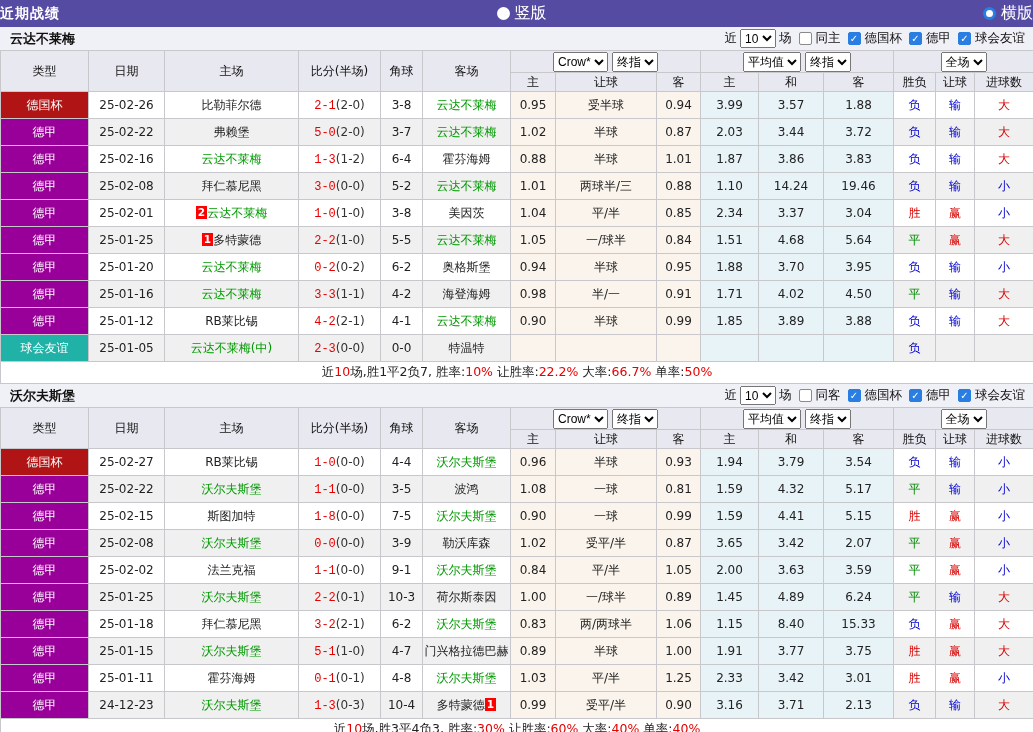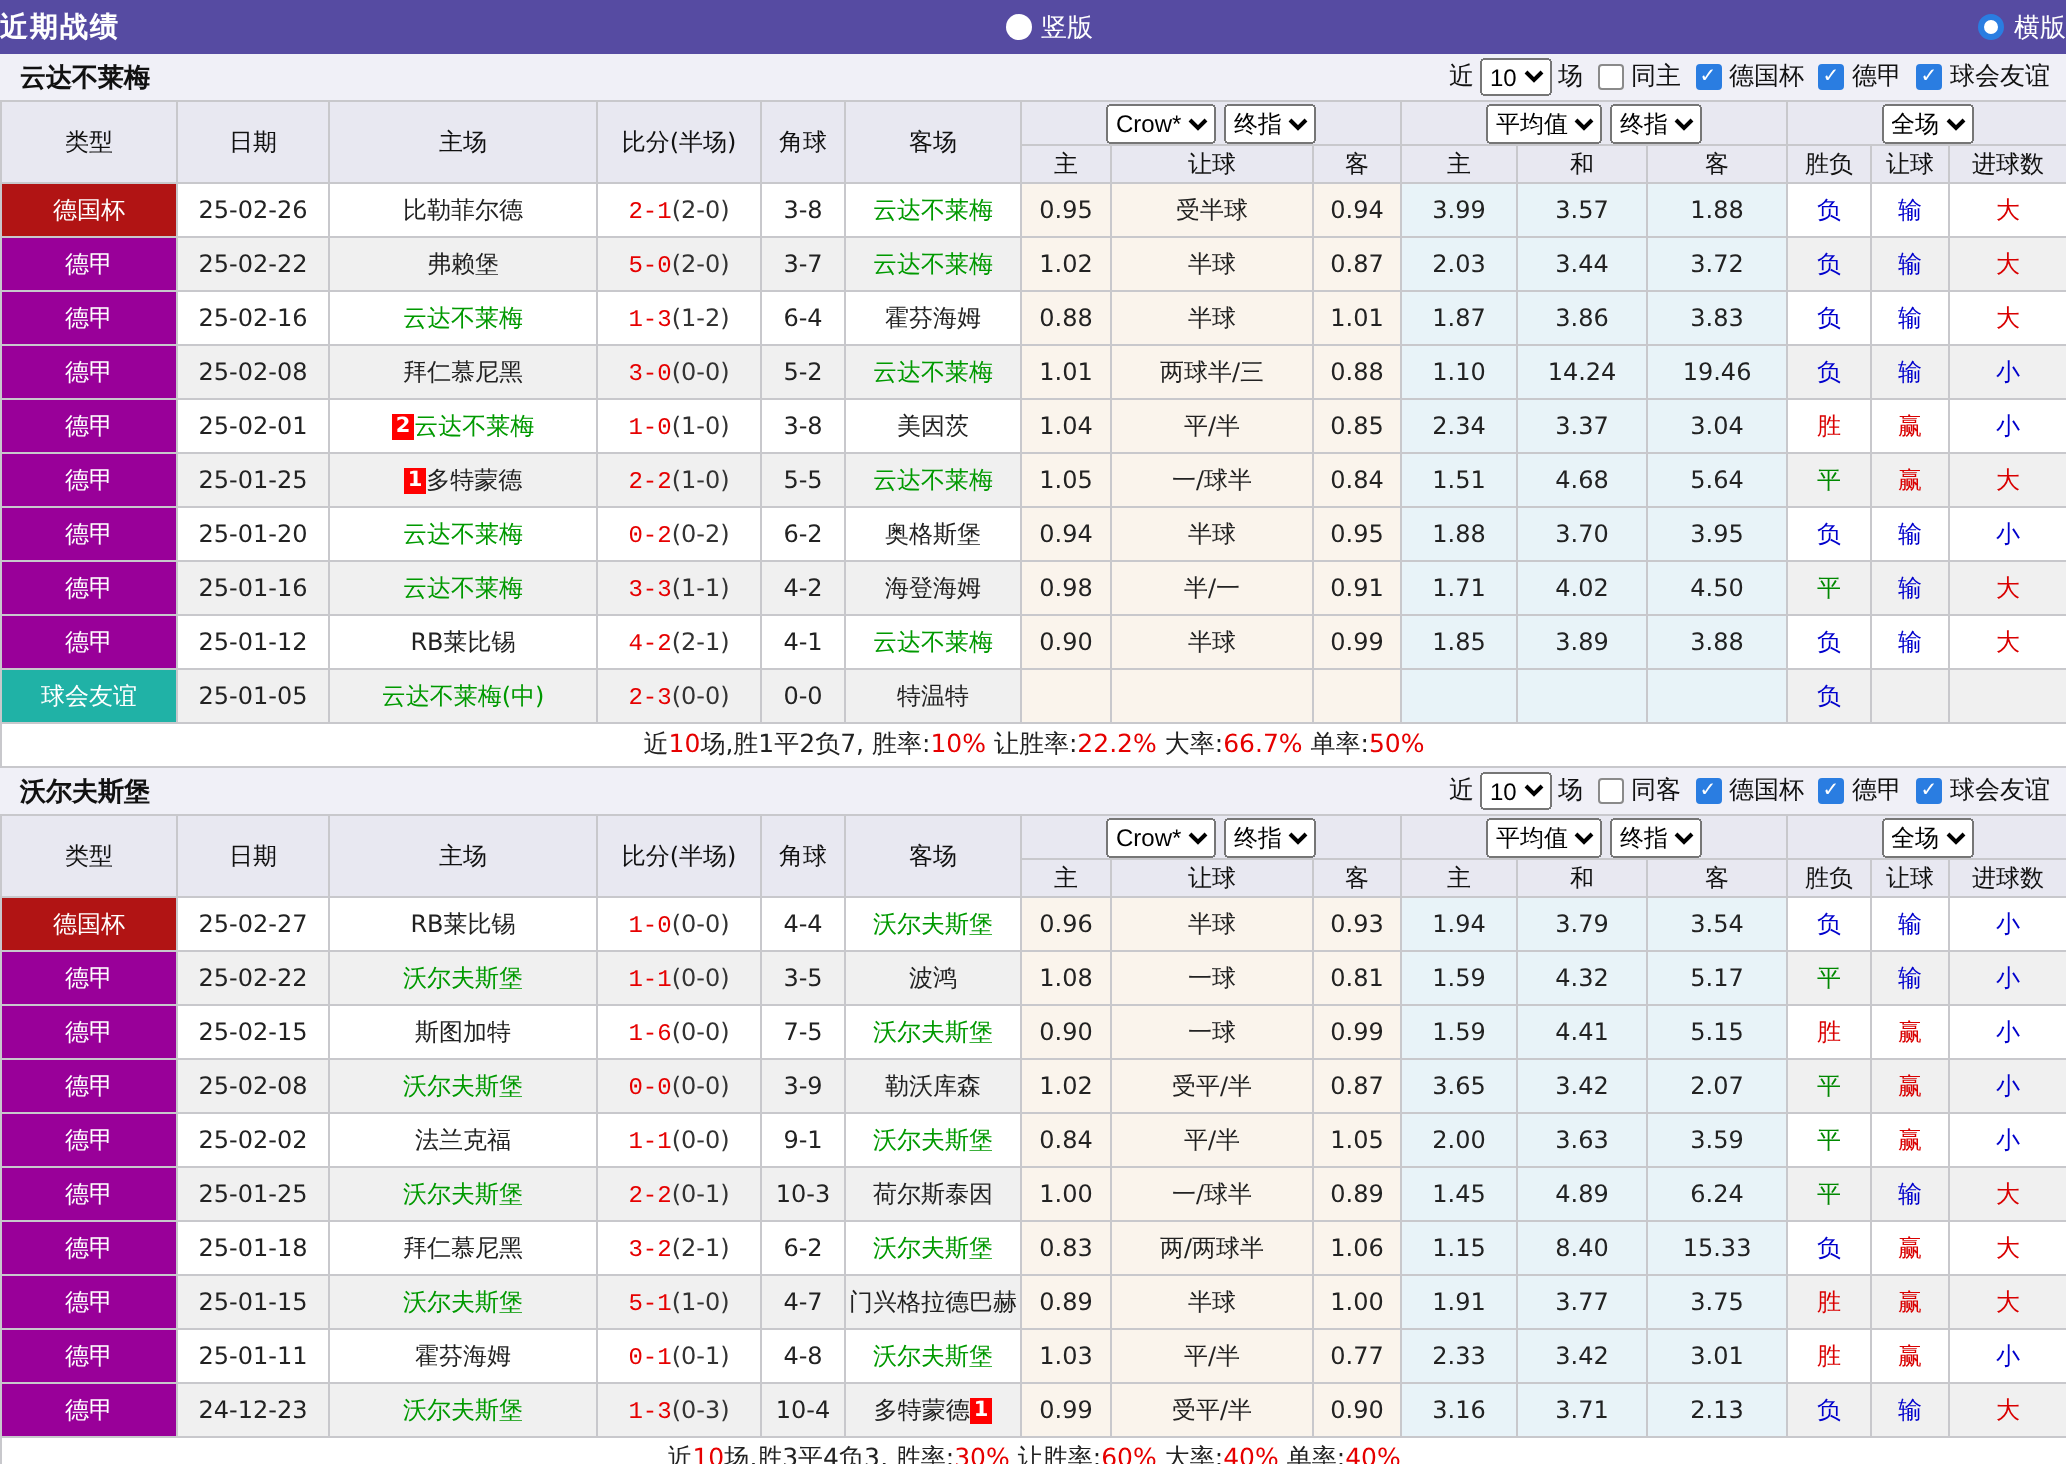"竖版" .radio-group { font-size: 13px -> 16px }
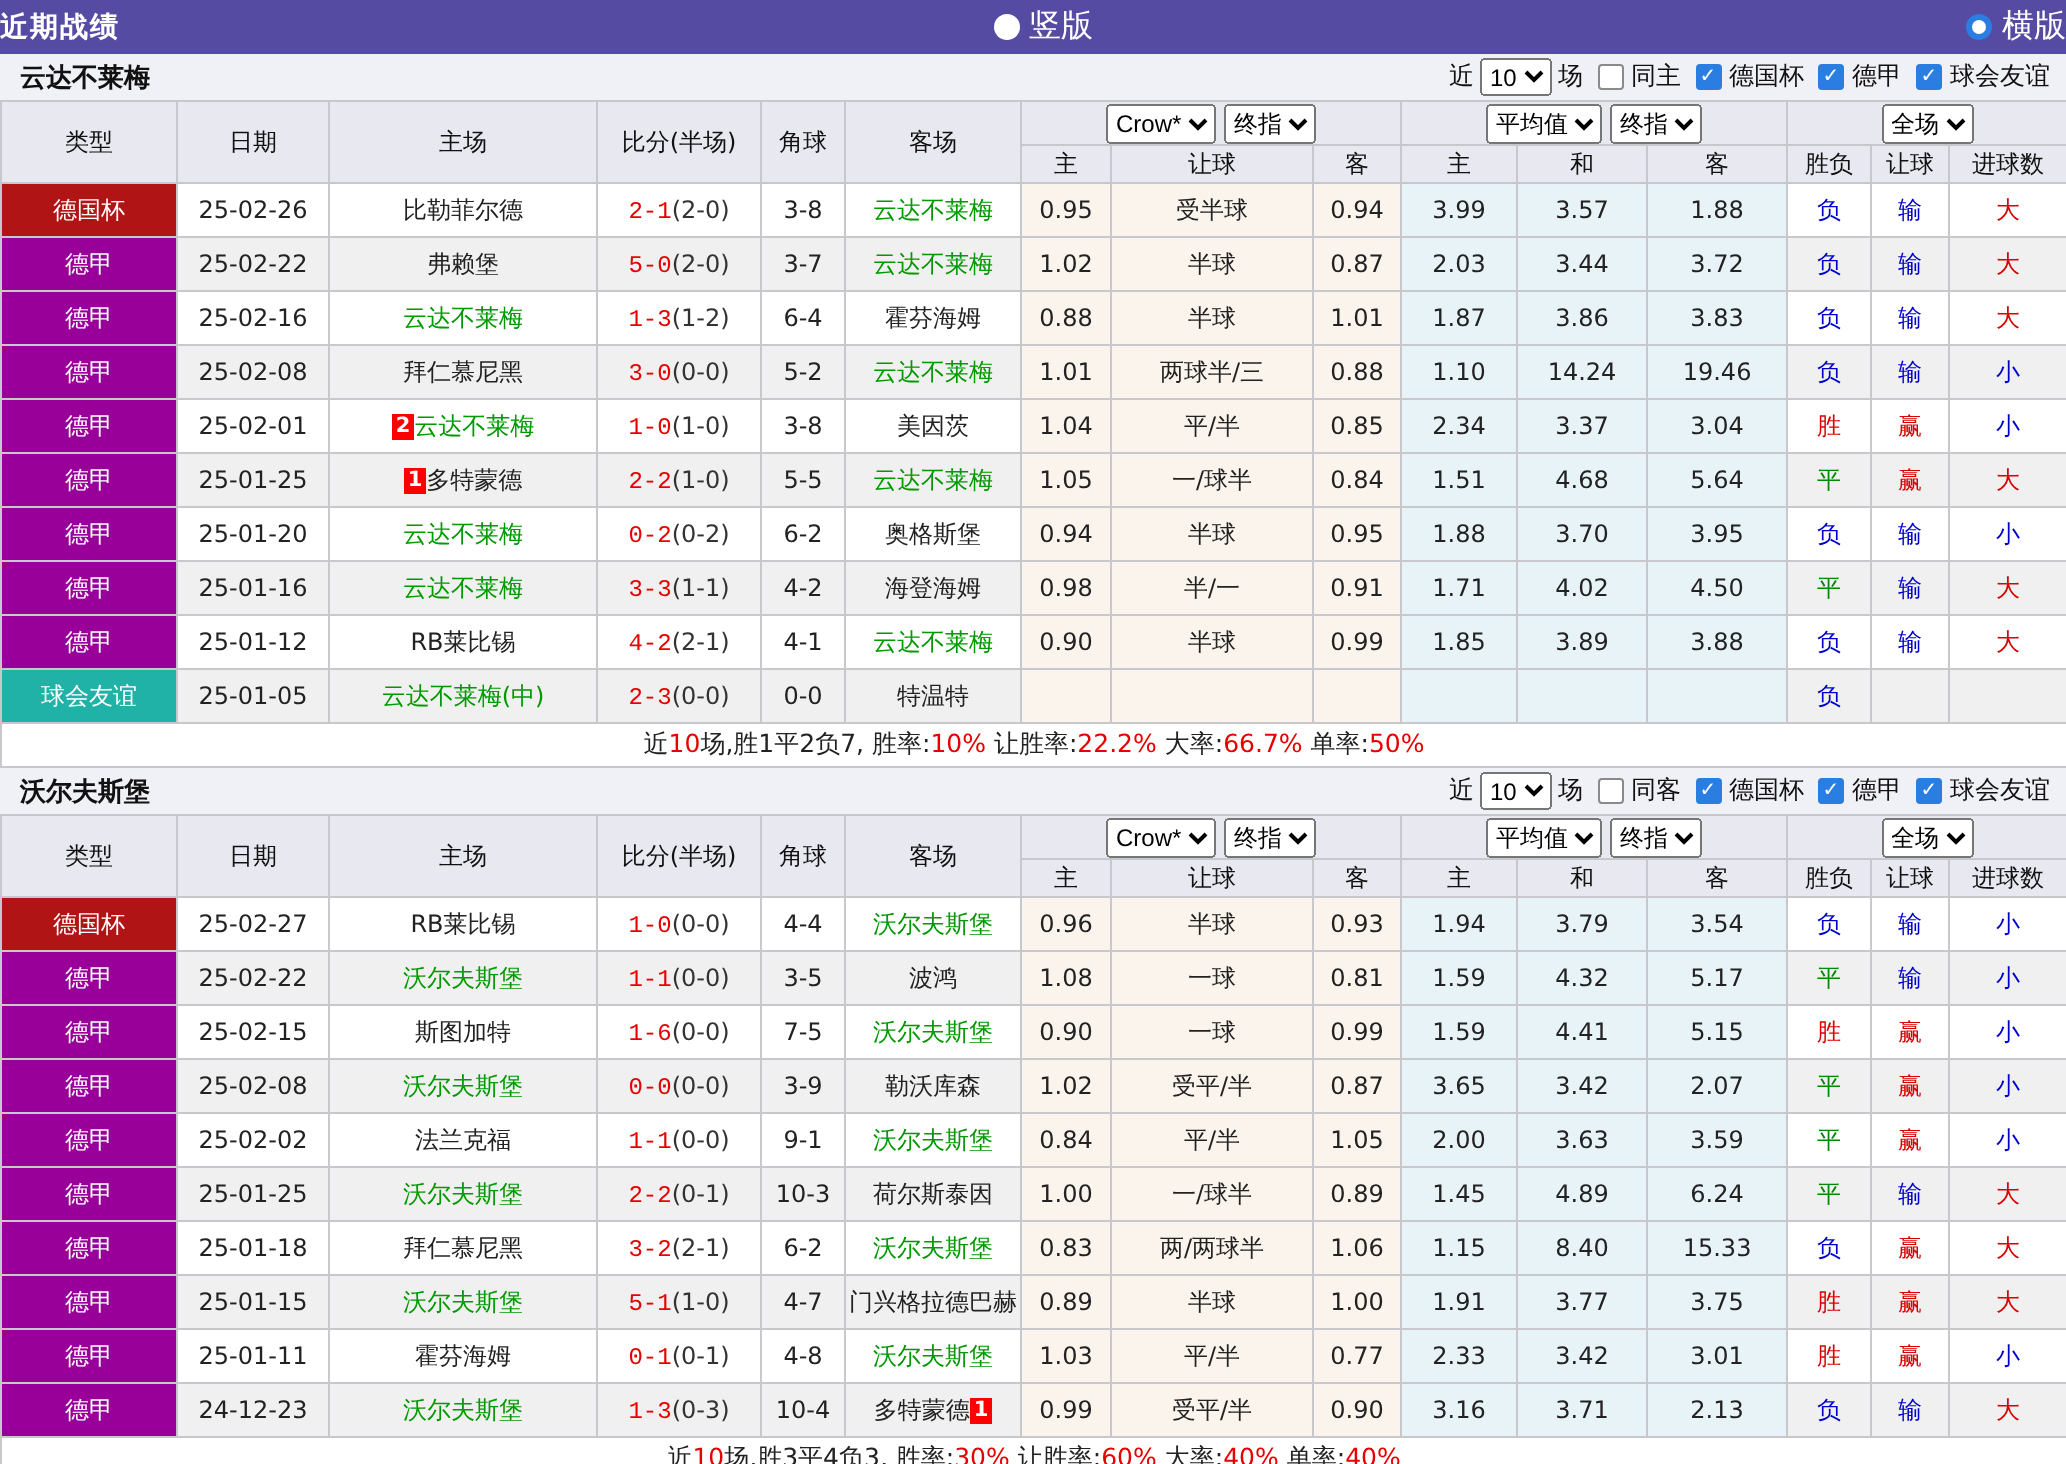"1-6" span.score-main { text: 1-6 -> 1-8 }
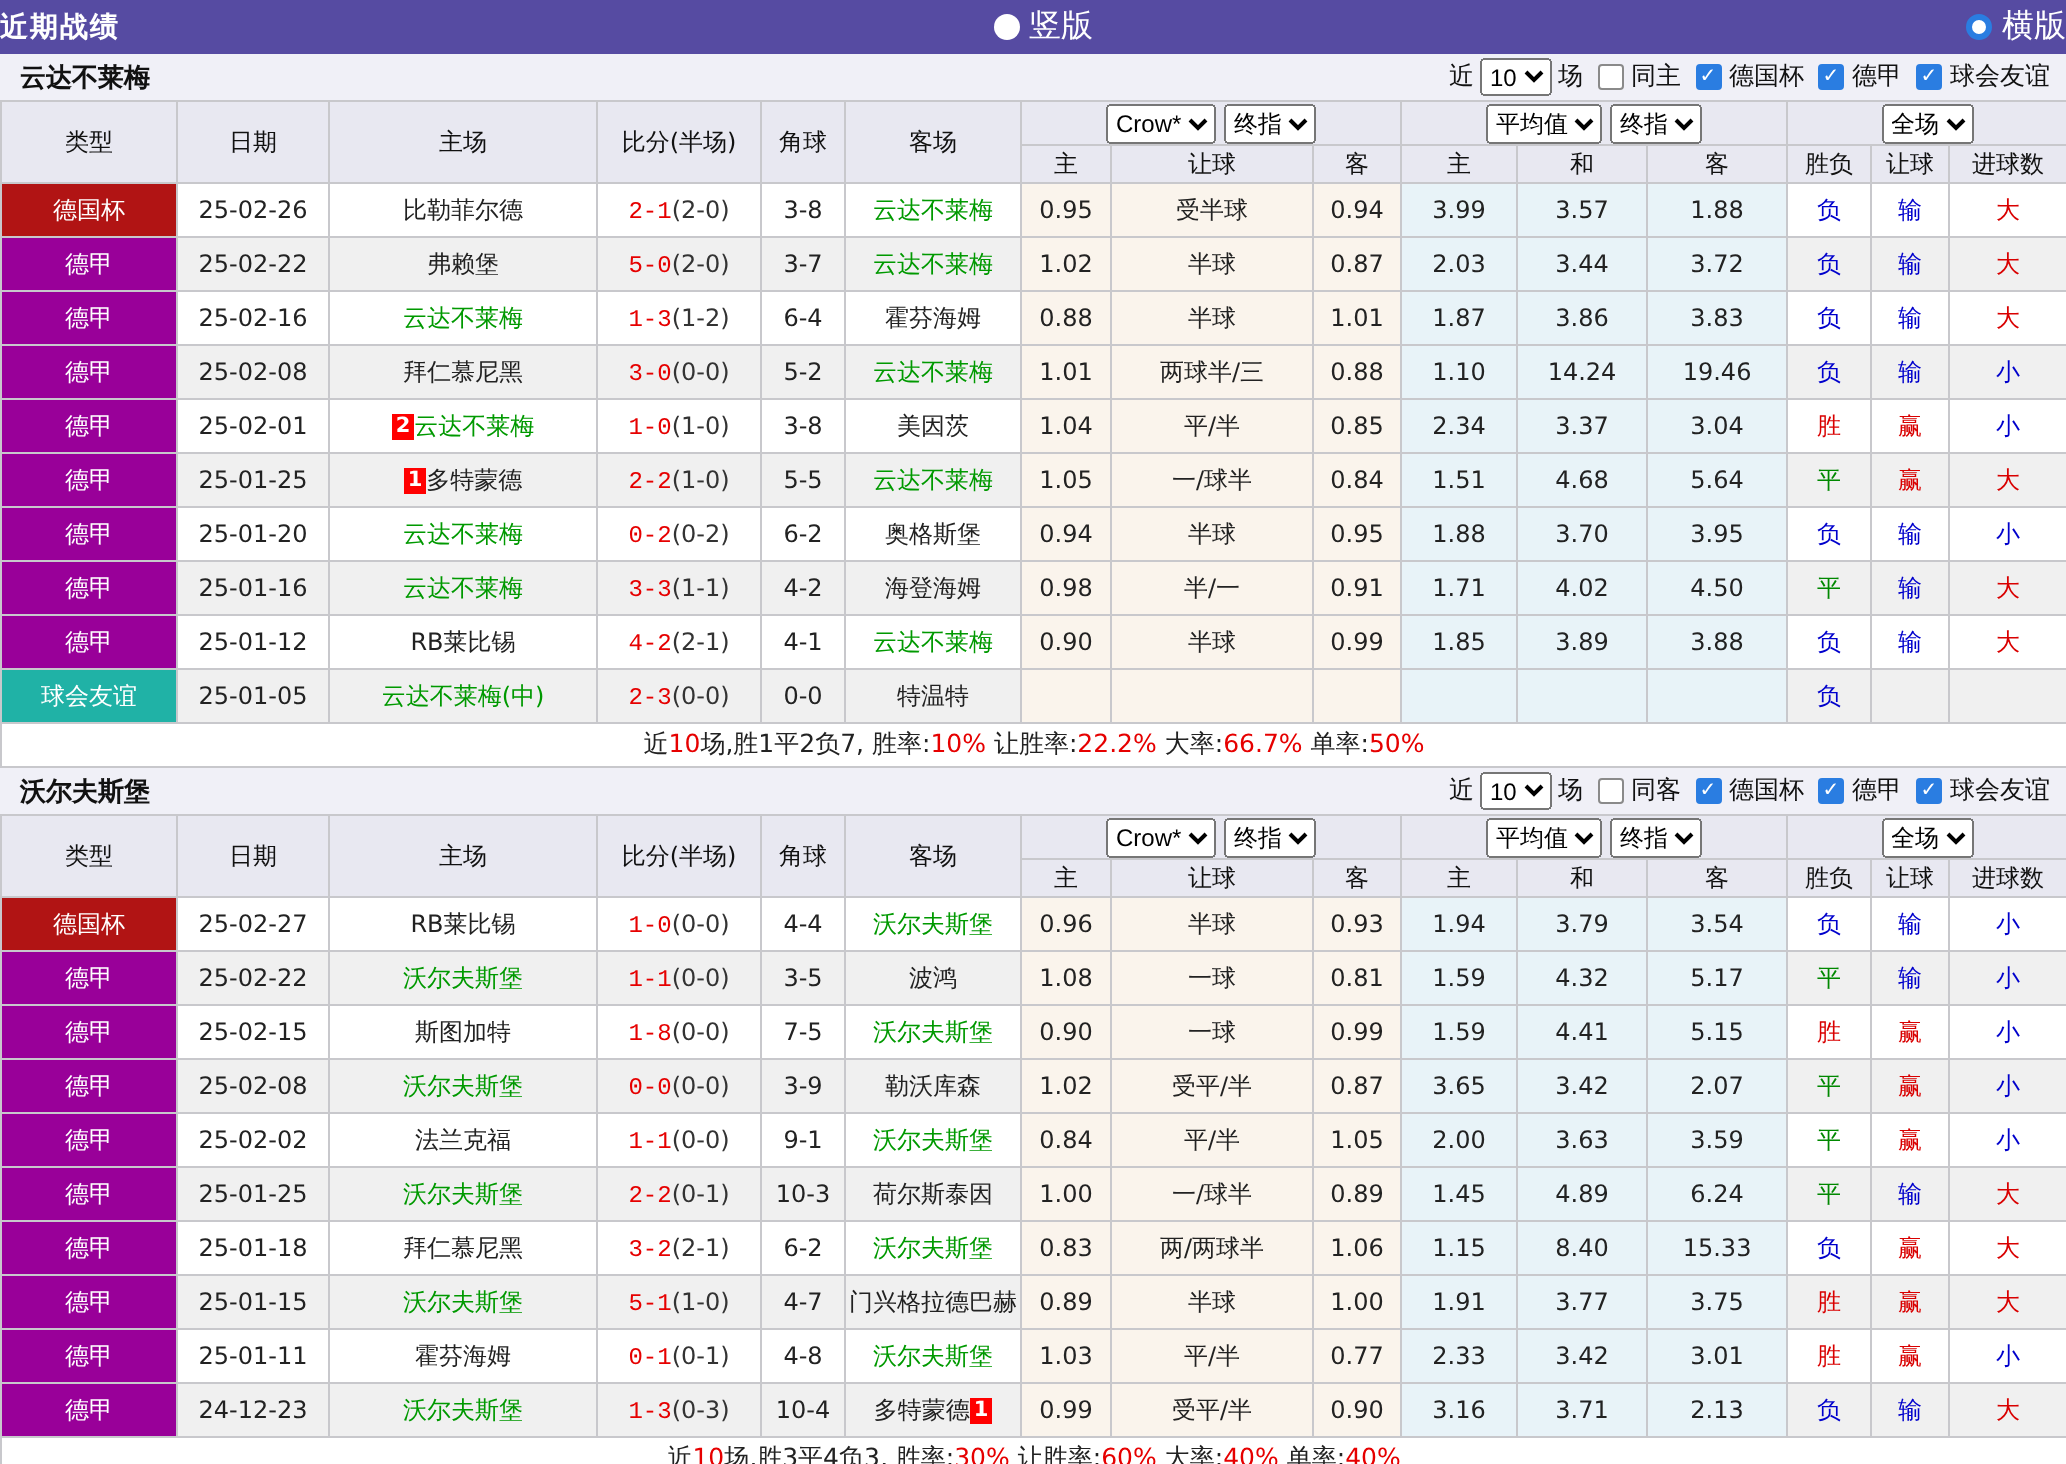"0.77" td.odds-bg { text: 0.77 -> 1.25 }
